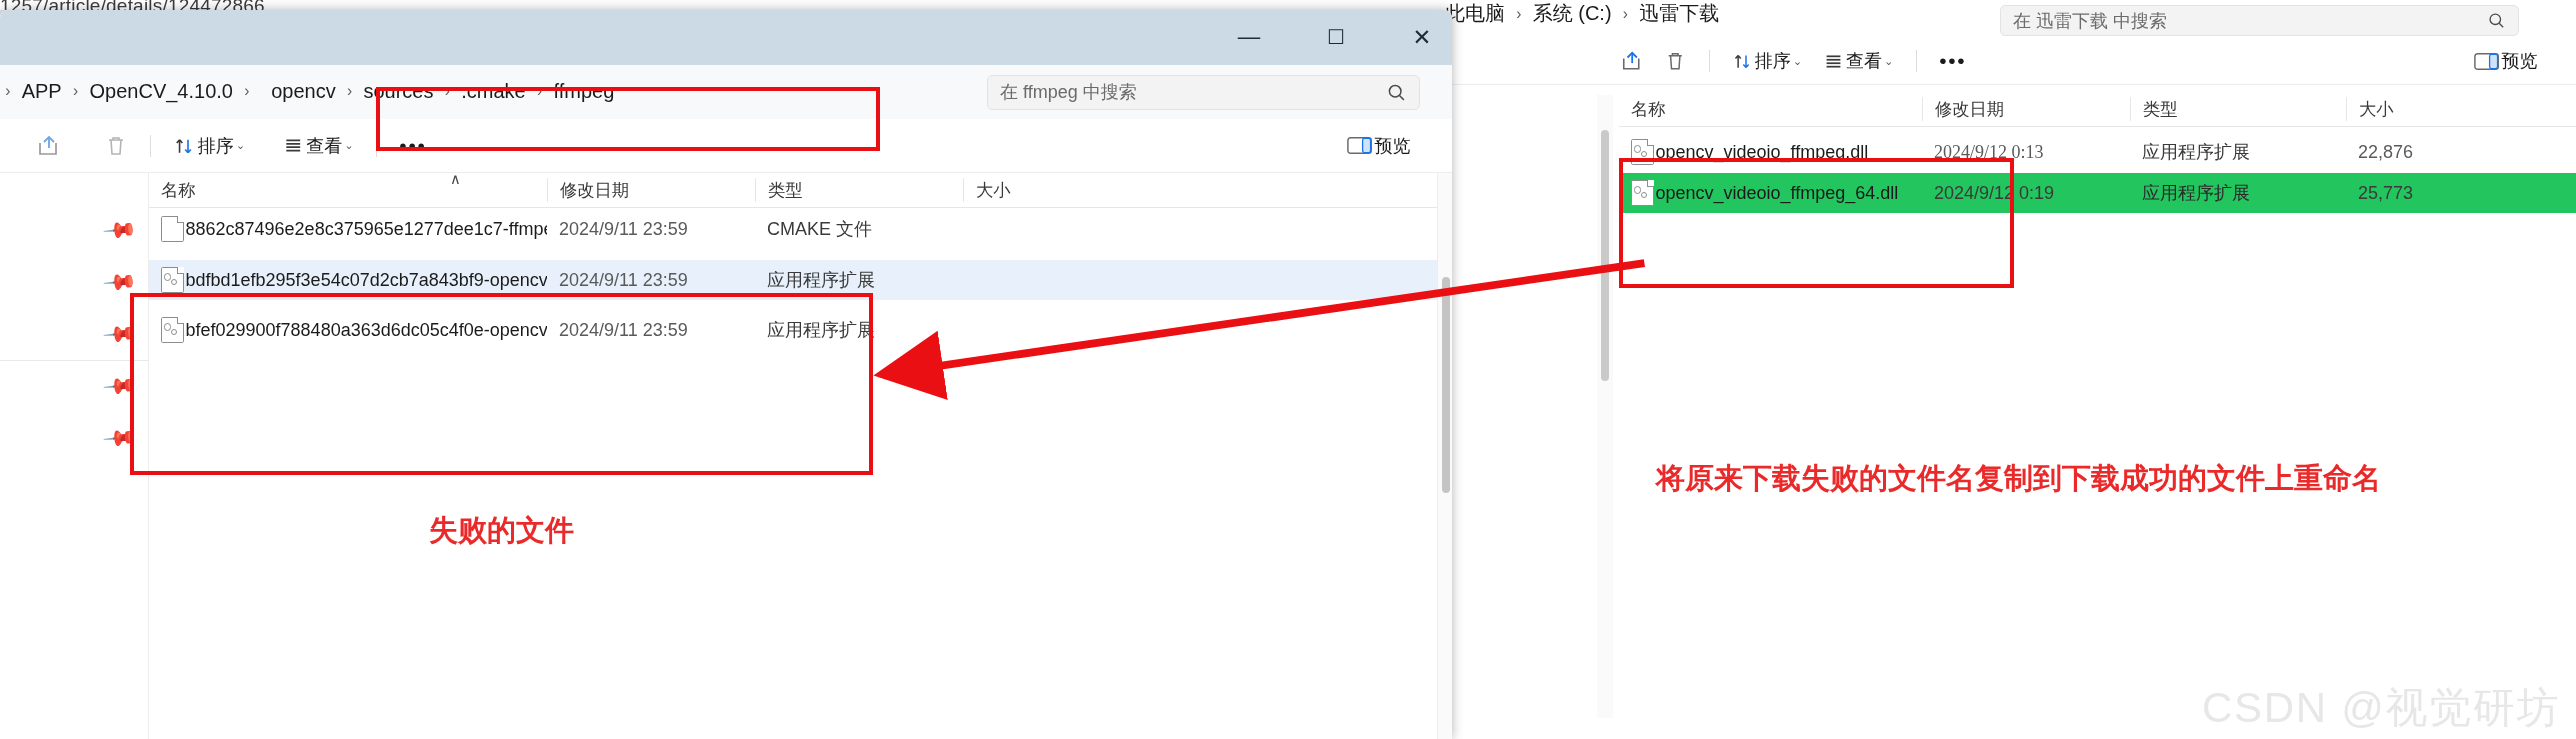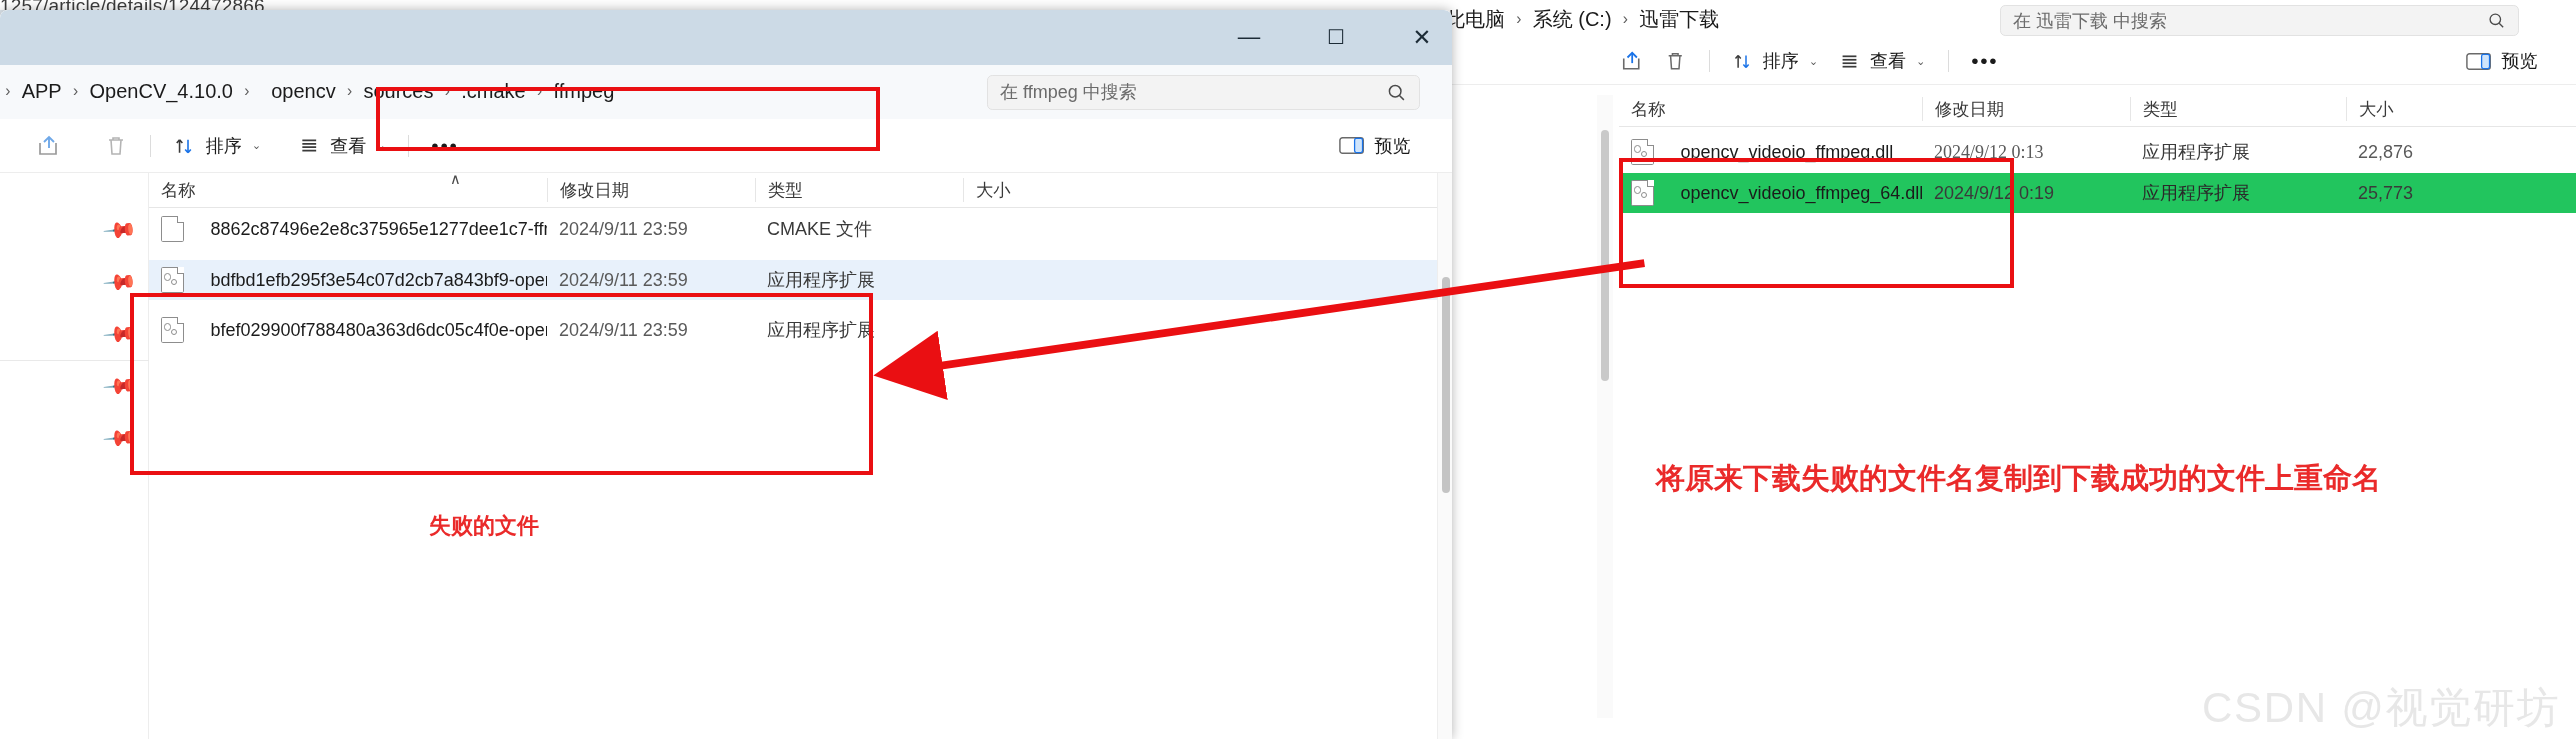"此电脑" .back-titlebar { align-items: center -> flex-start }
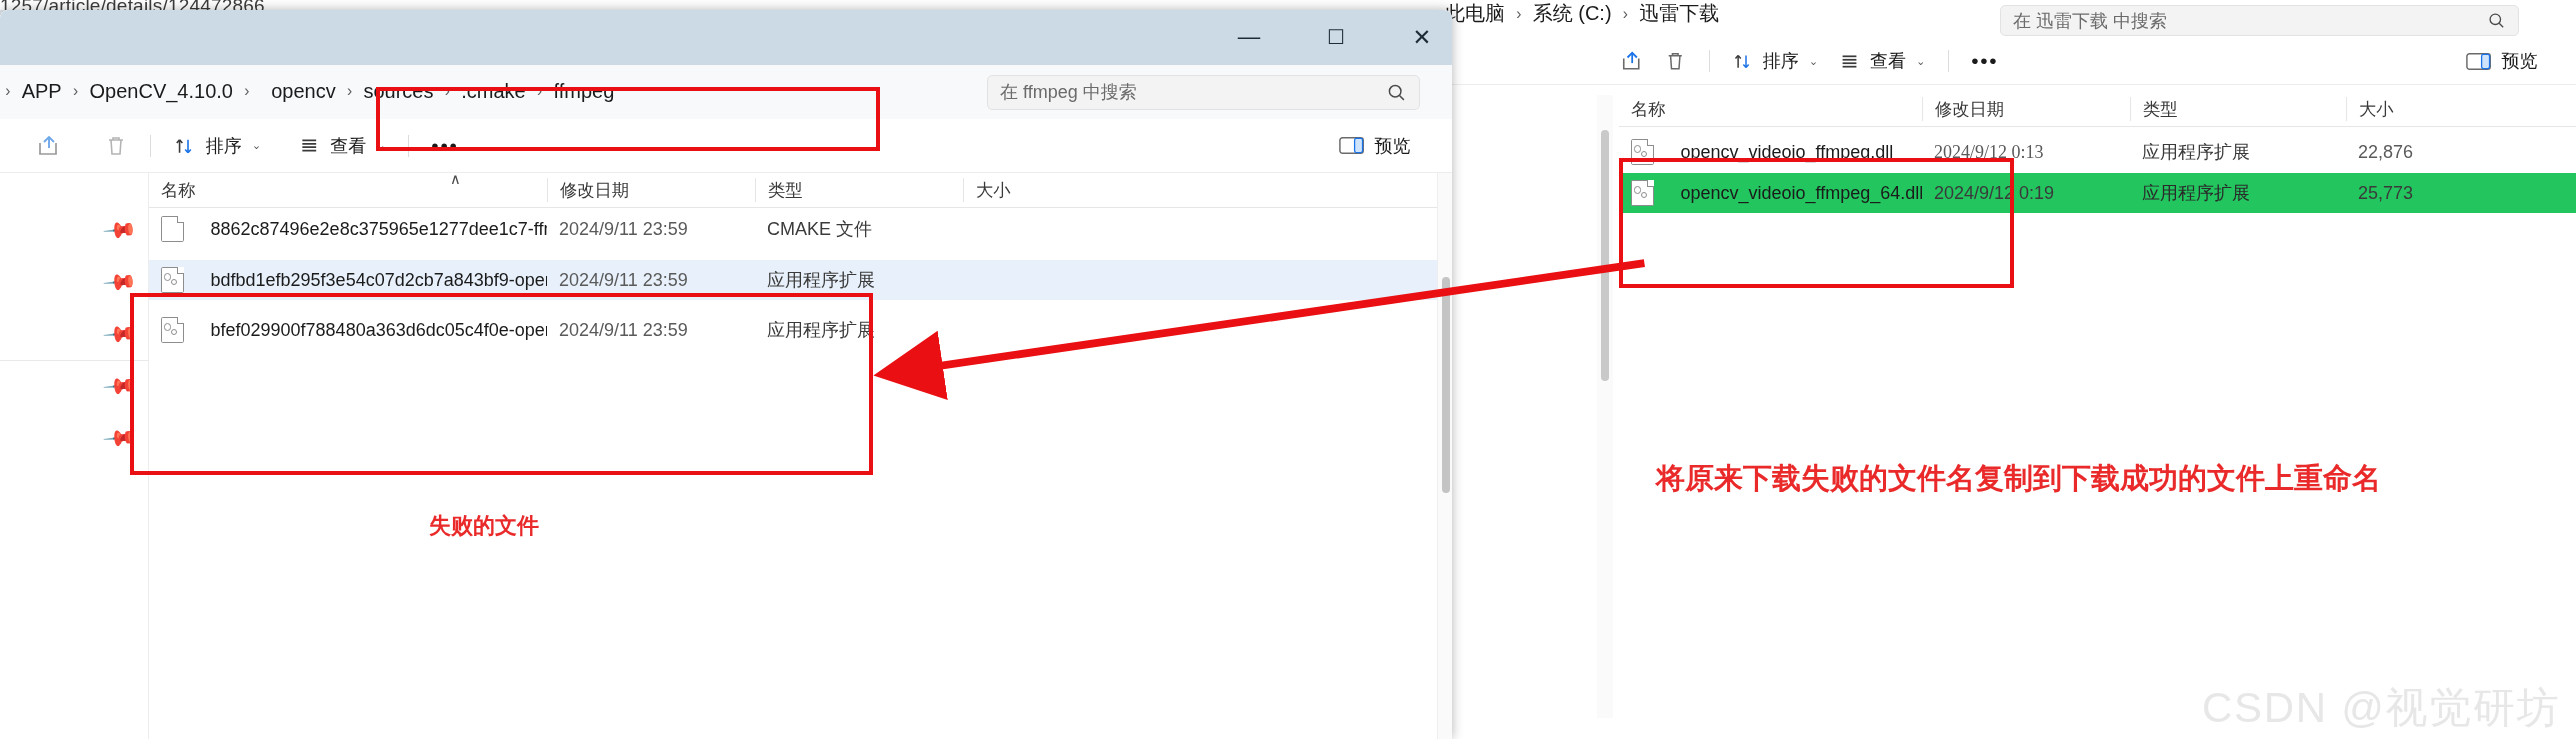"排序" .tb-btn { gap: 10px -> 2px }
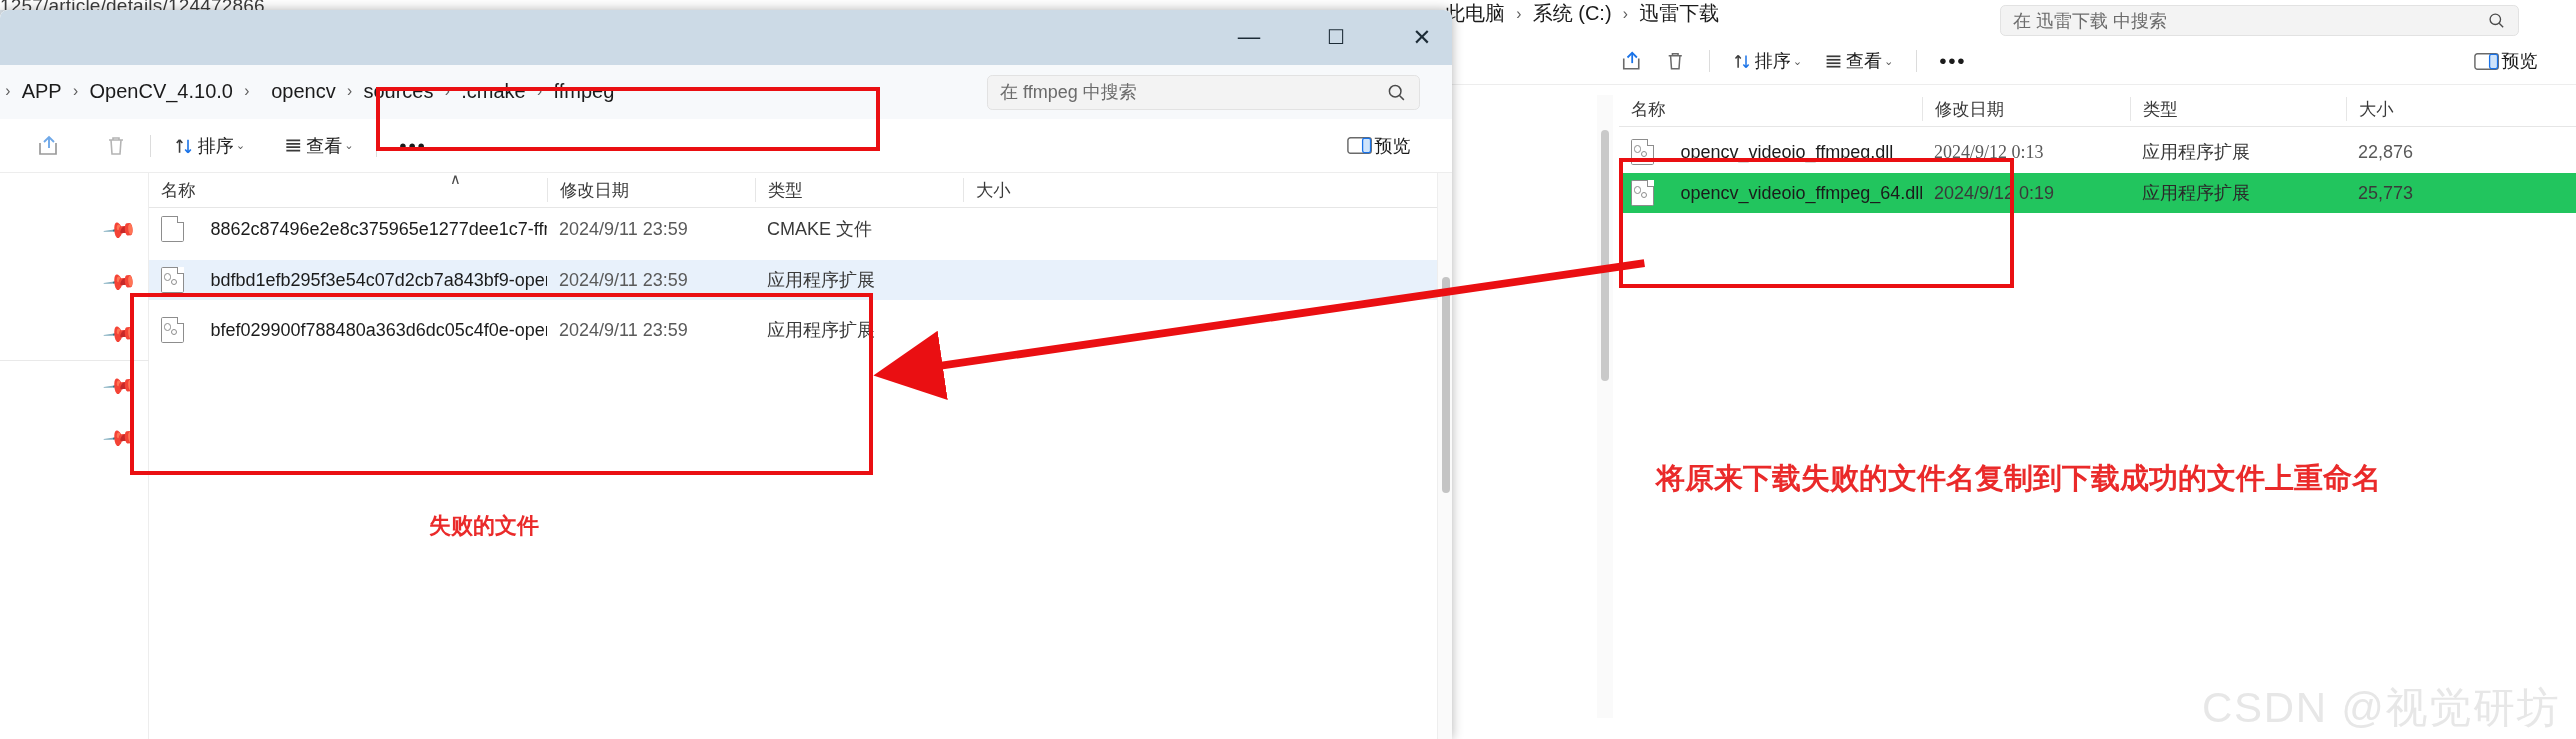"opencv_videoio_ffmpeg.dll" .row .c.name { gap: 27px -> 2px }
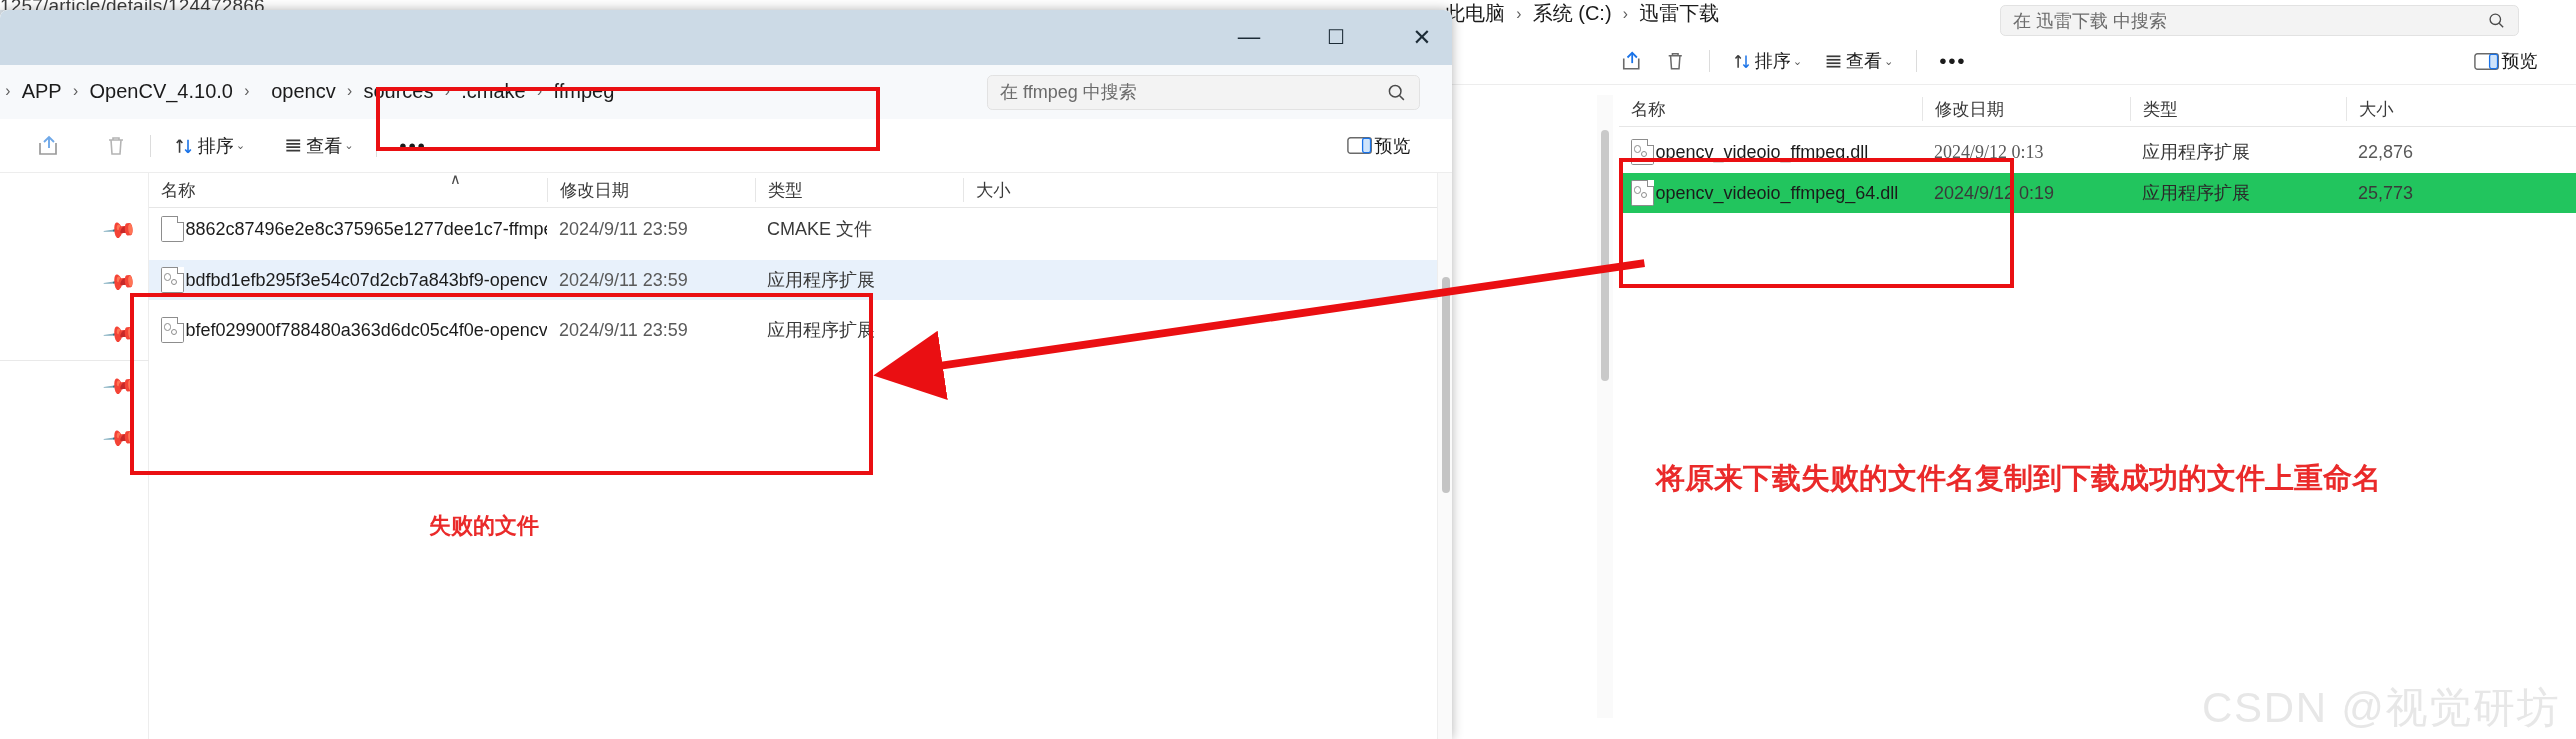"失败的文件" div.redtext { font-size: 22px -> 29px }
